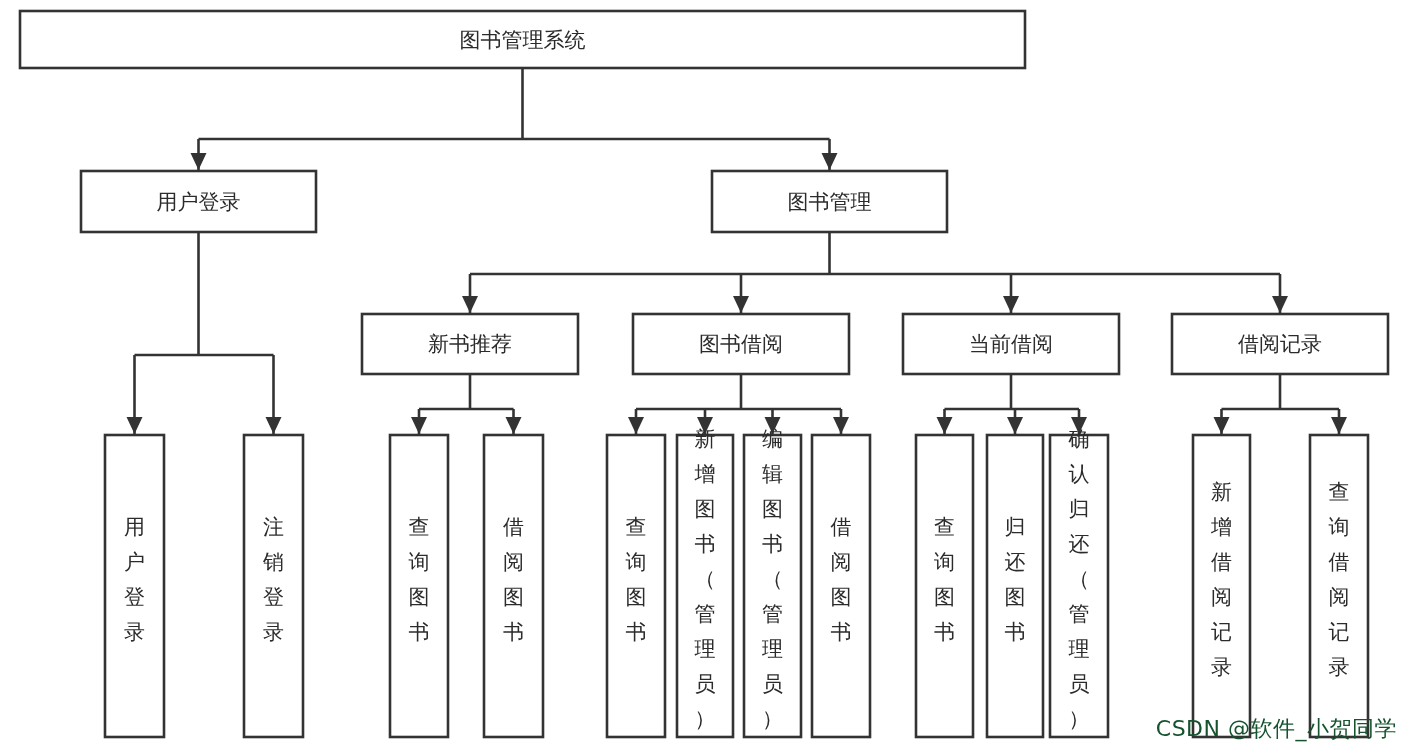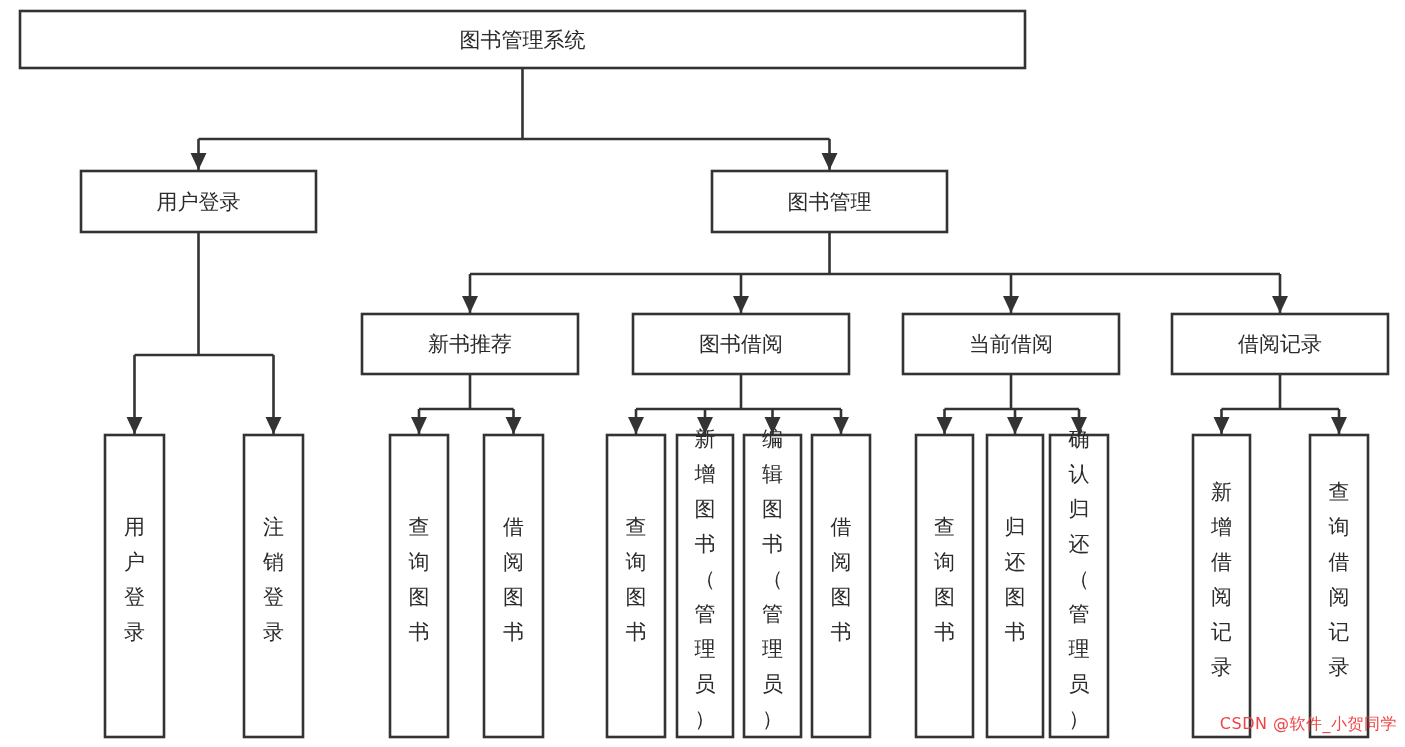"CSDN @软件_小贺同学" .watermark { bottom: 12px -> 3px; color: #ef4444 -> #14532d; font-size: 16px -> 22px }
